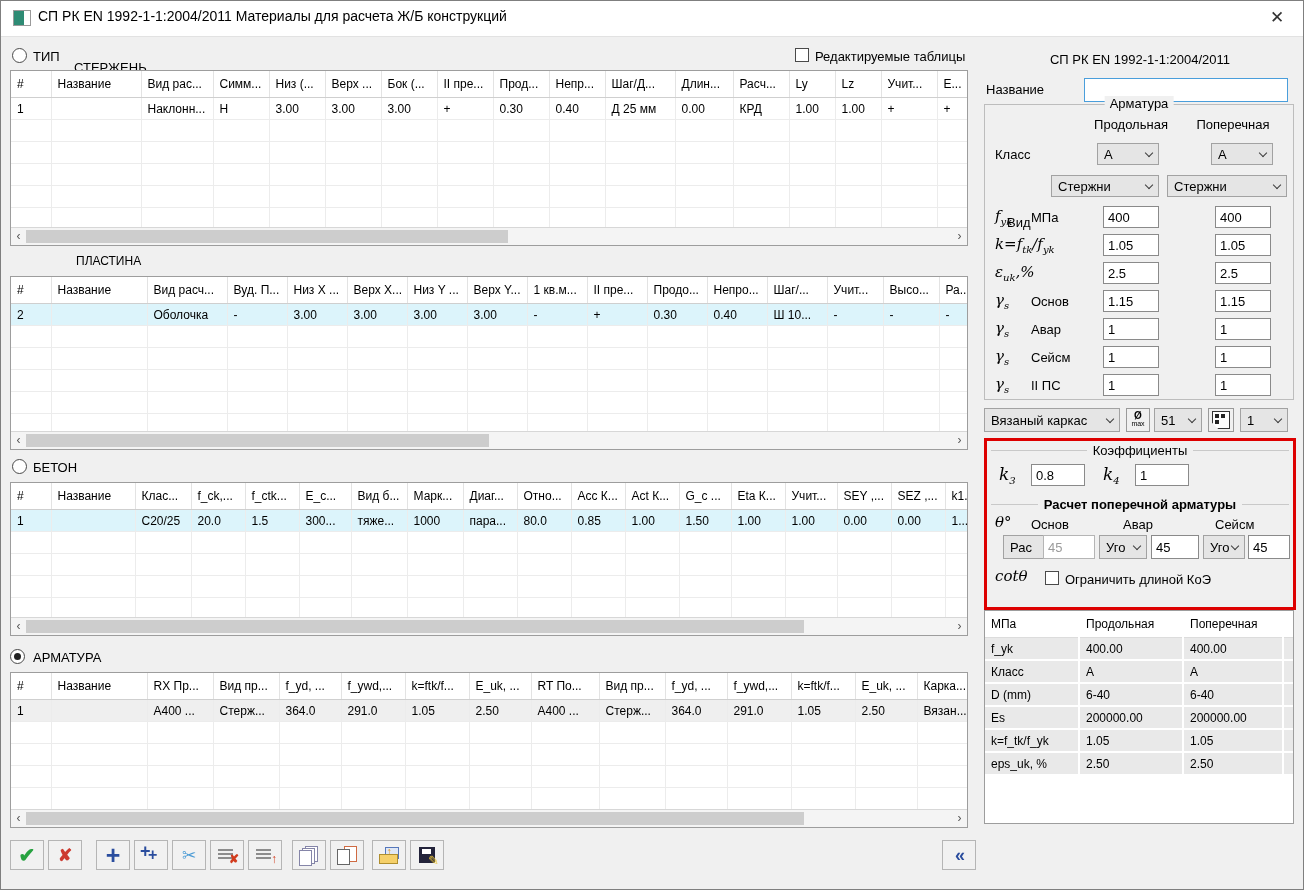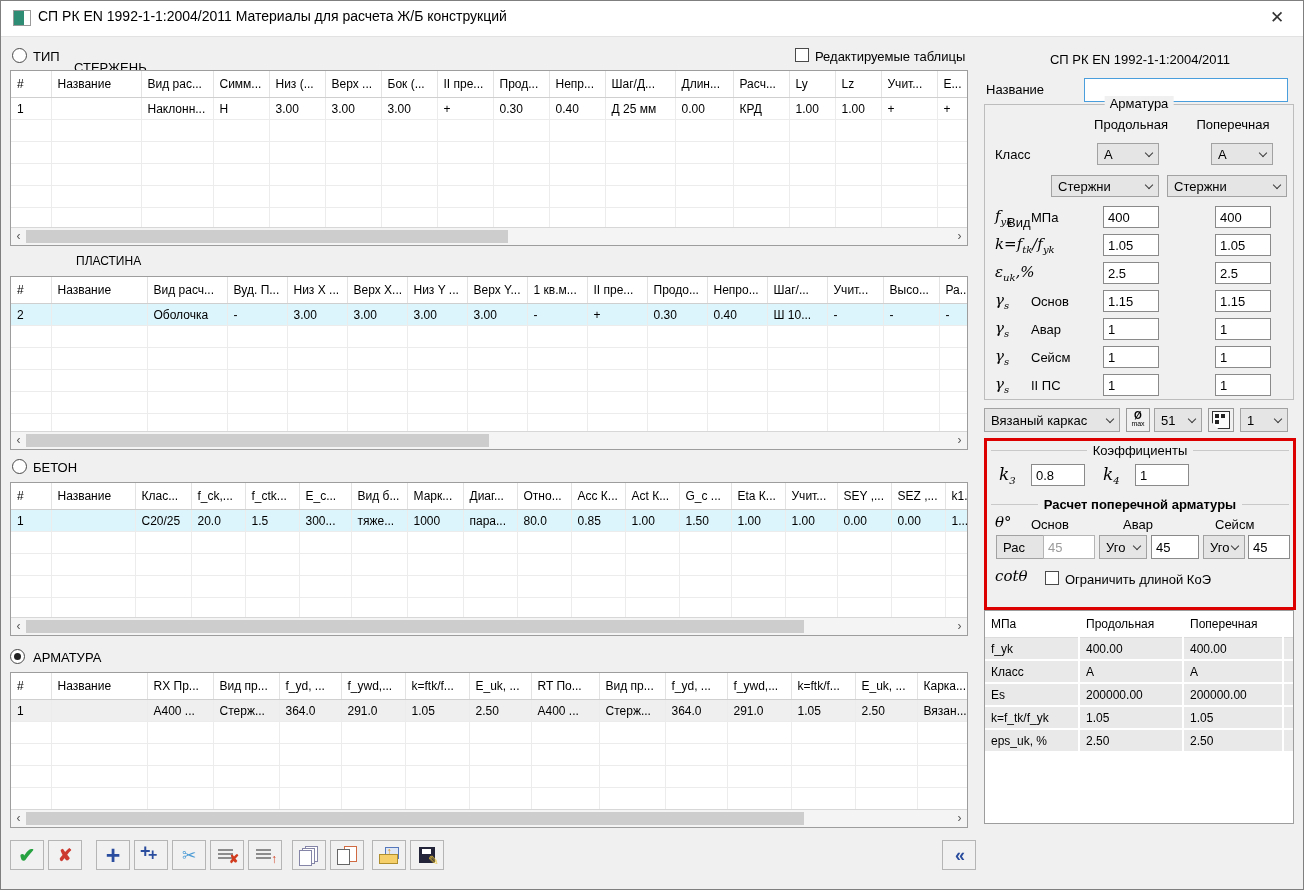"Рас" div.combo { left: 9px -> 16px }
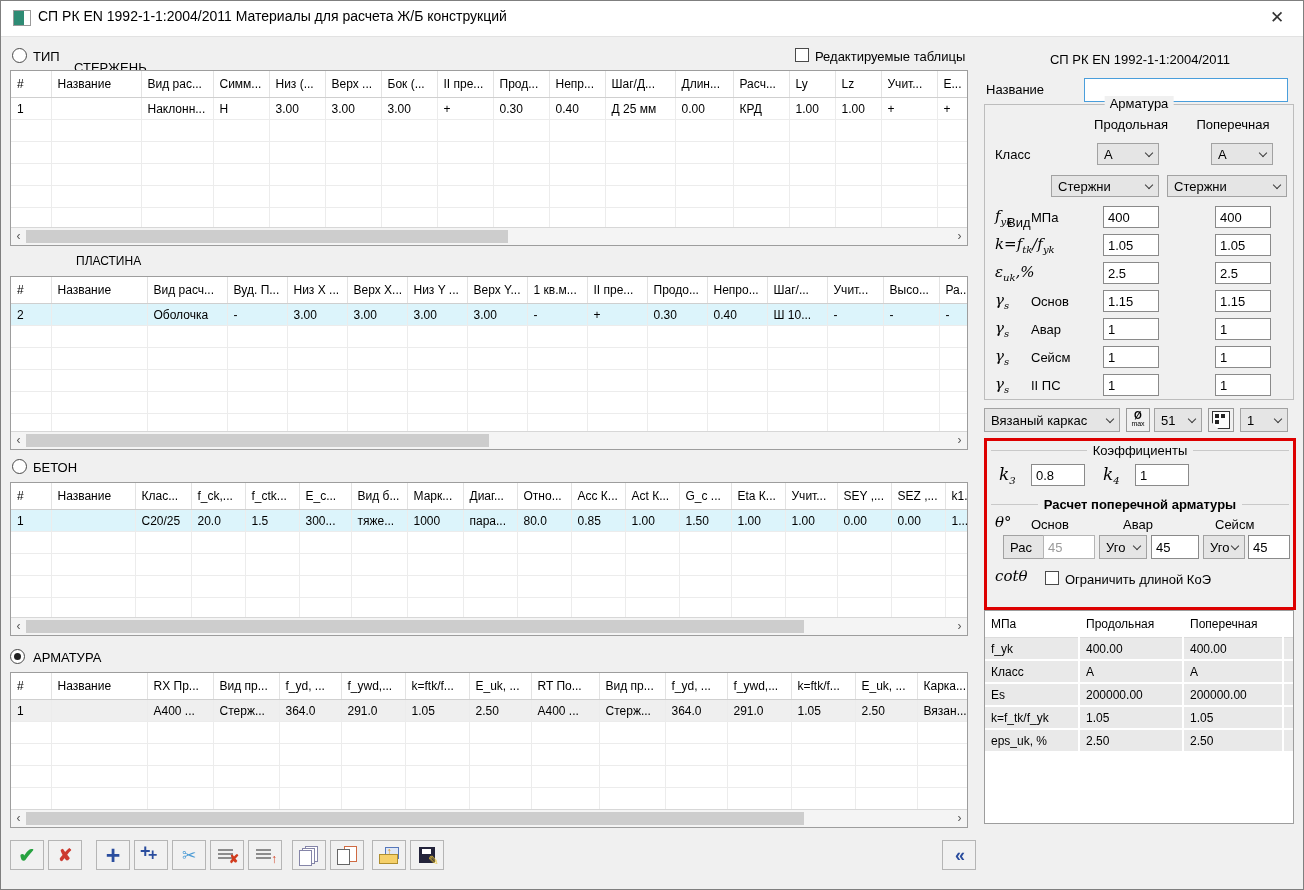"D (mm)" tr.row-sum { html: none -> <tr> <td>D (mm)</td> <td>6-40</td> <td>6-40</td> <td></td> </tr> }
